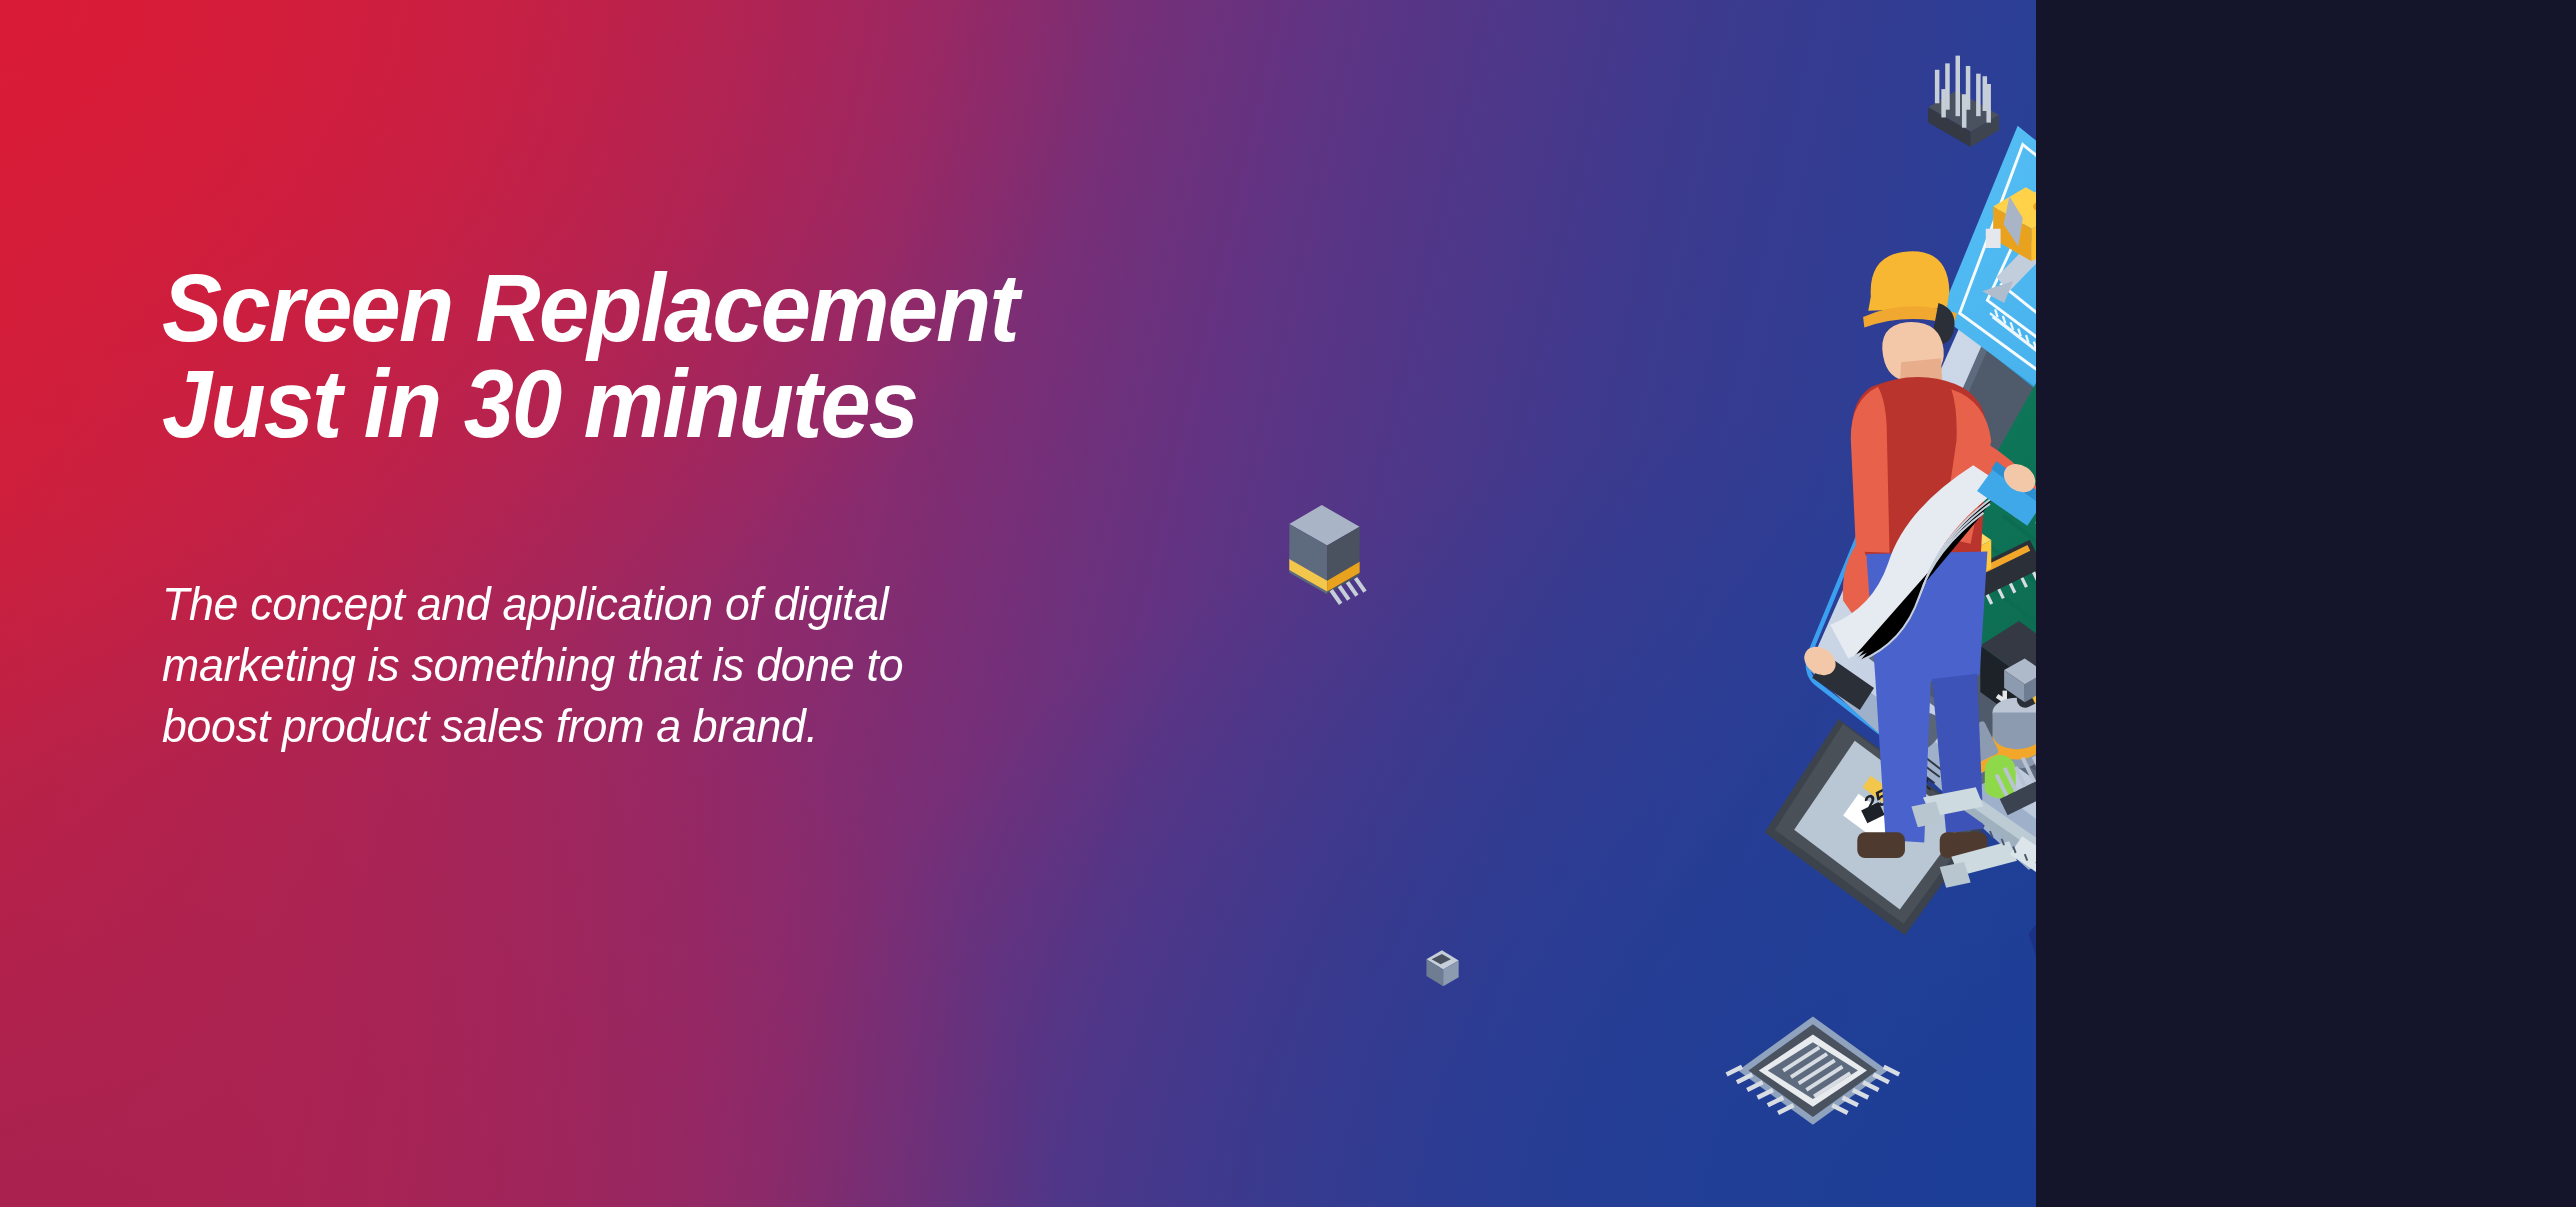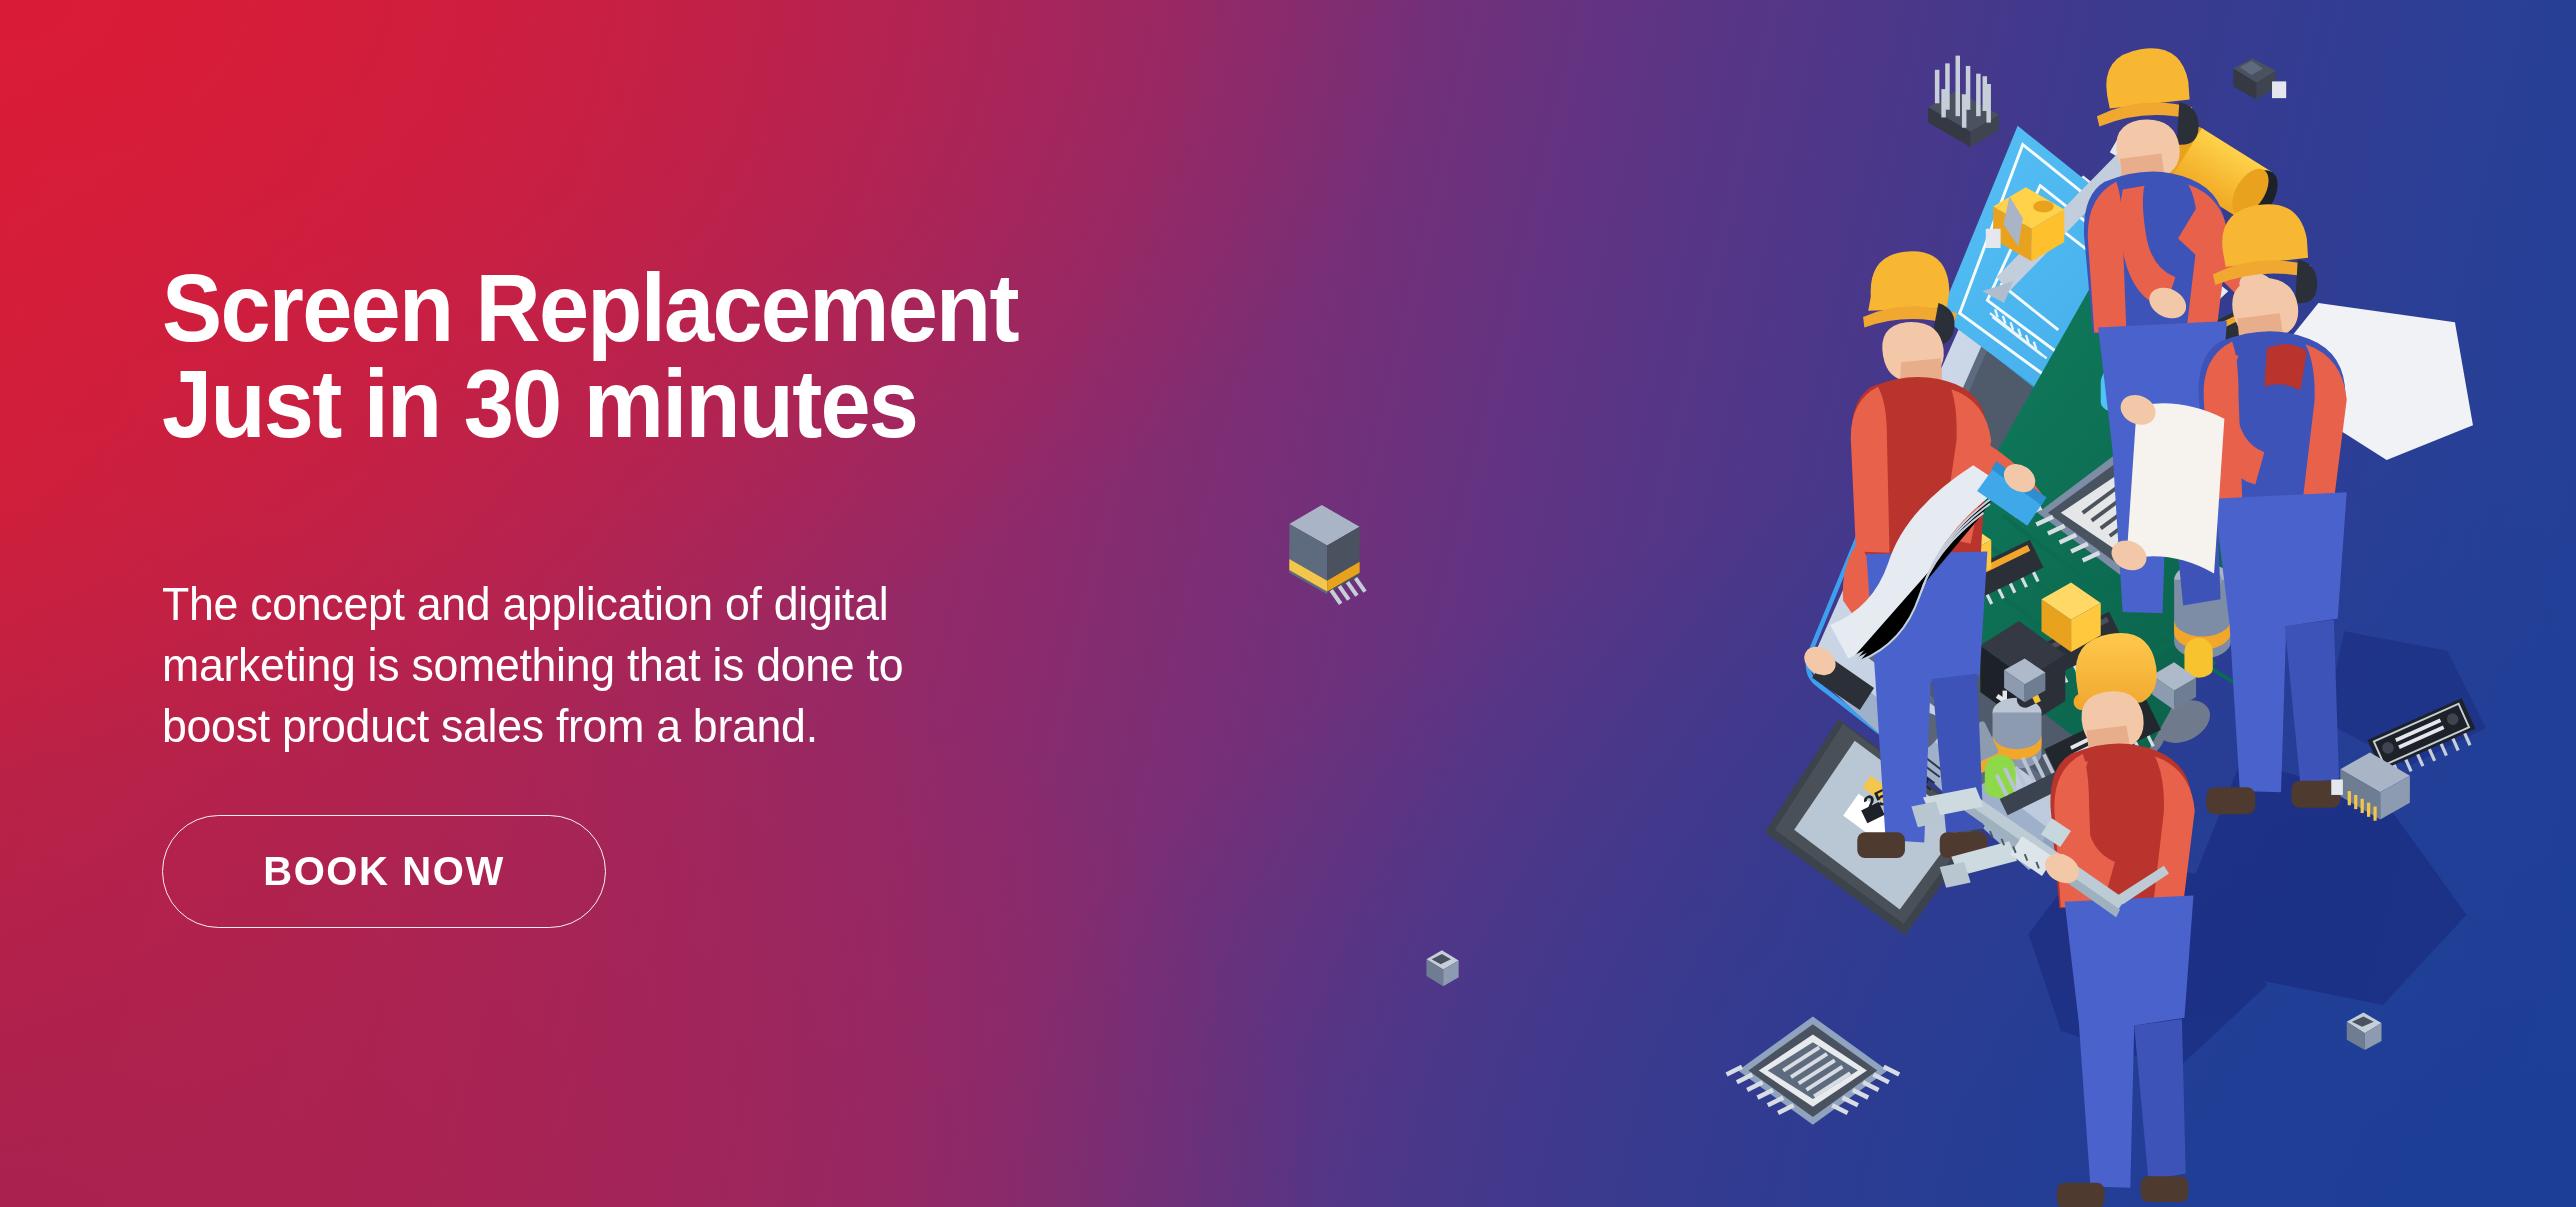"Screen Replacement" .banner { font-style: none -> italic; width: 2576px -> 2036px }
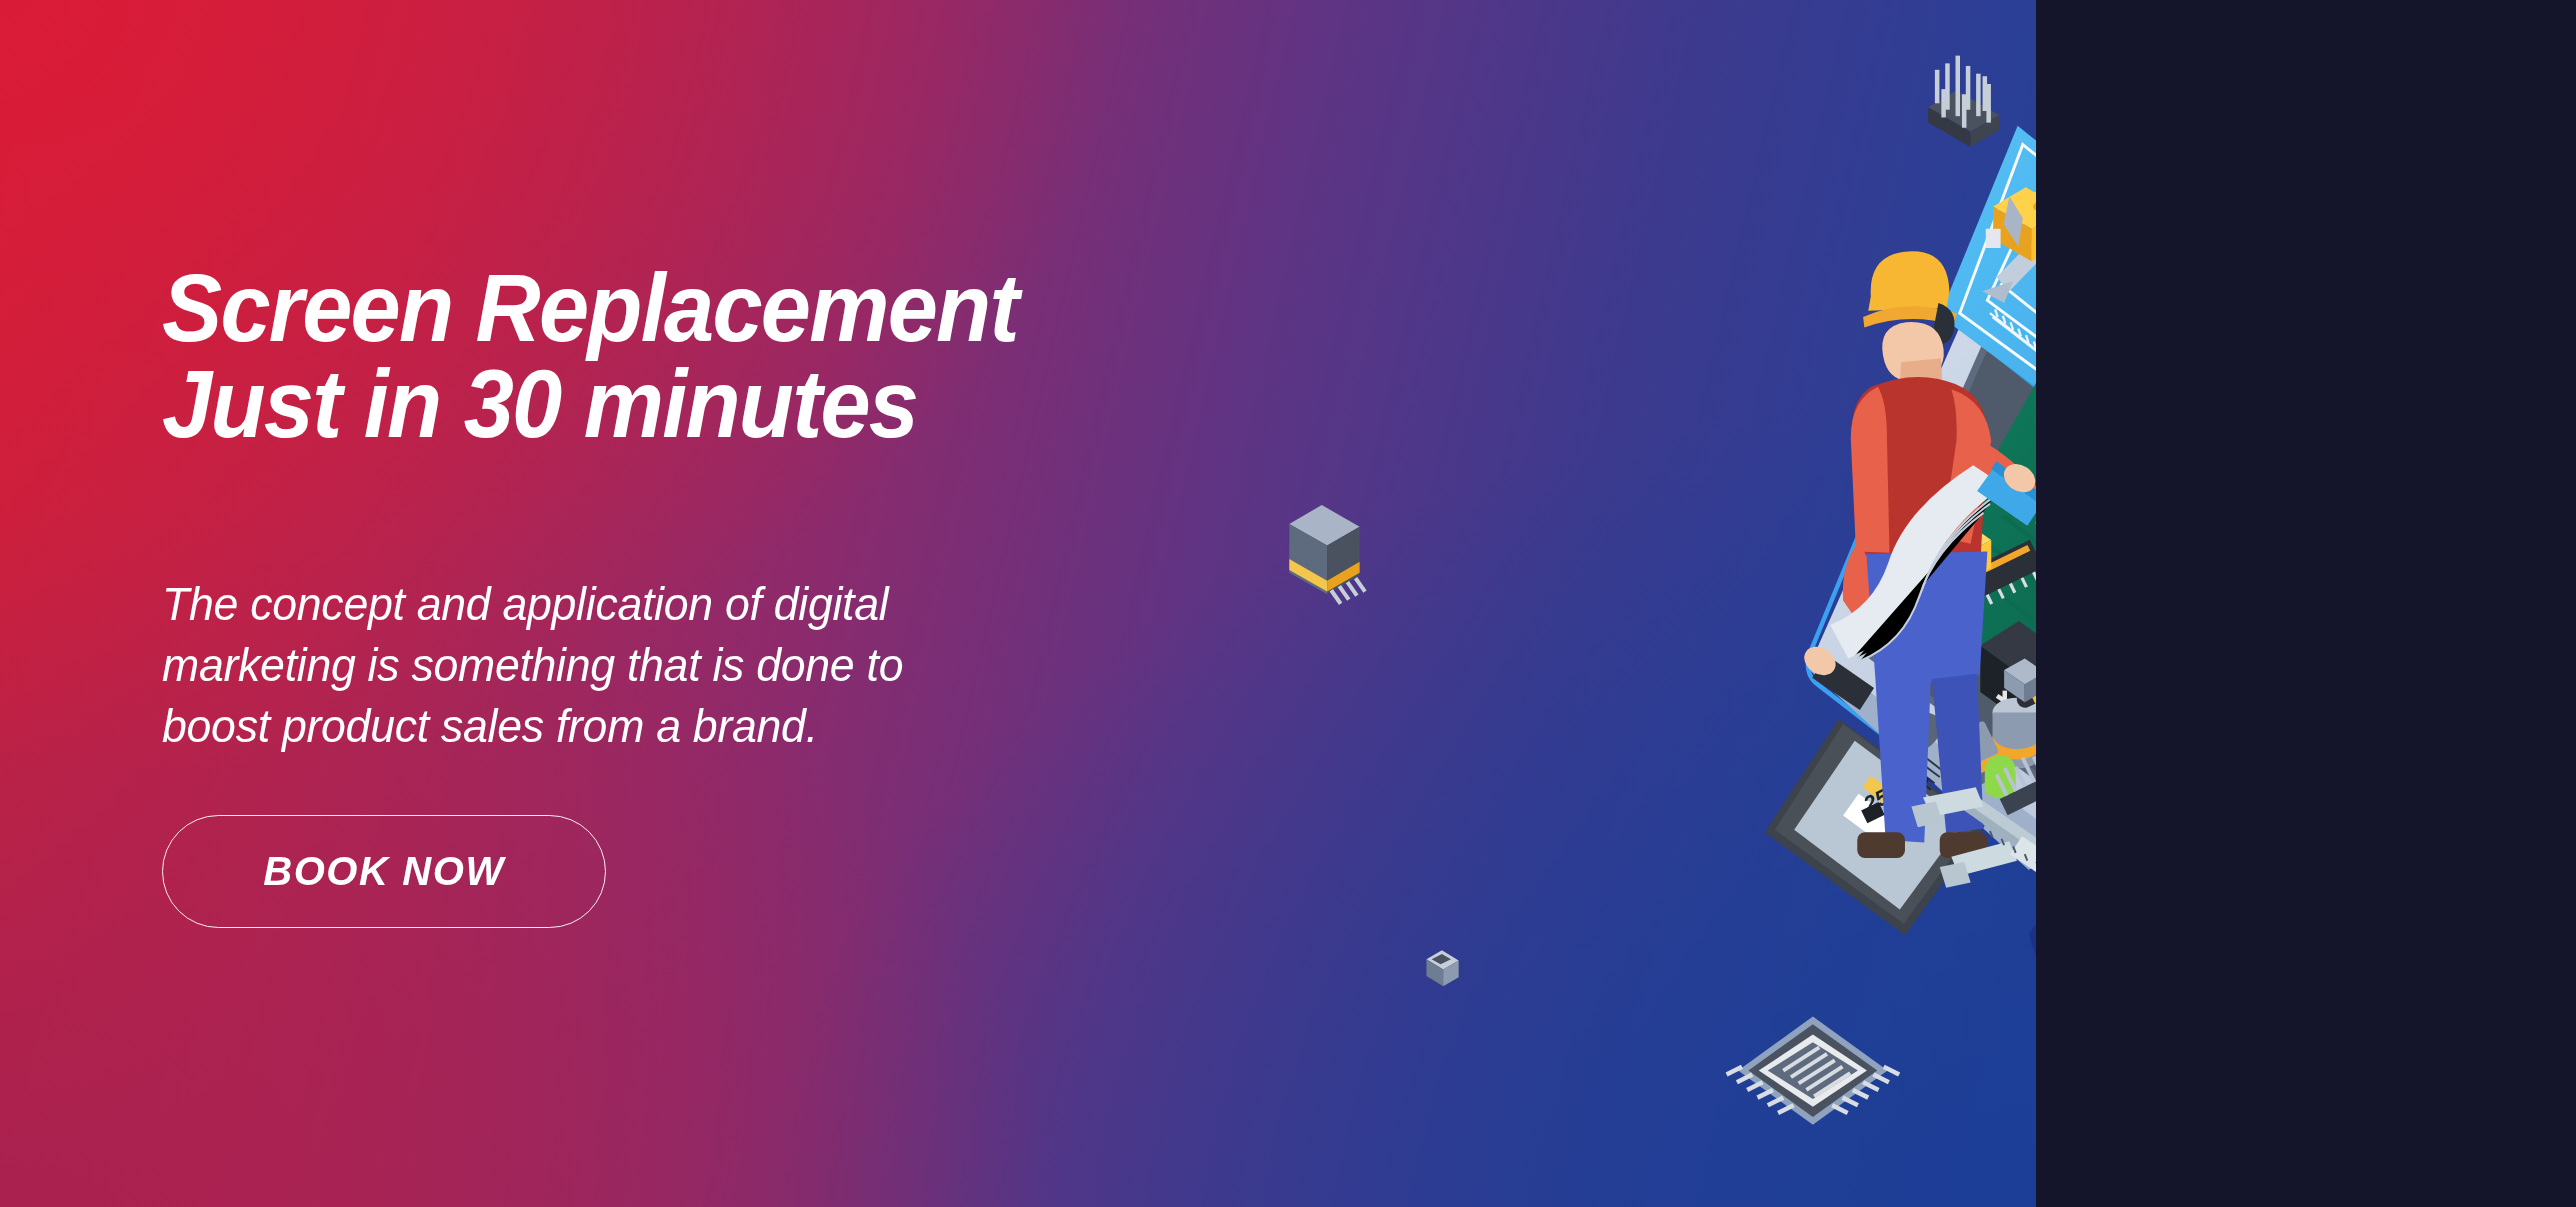"BOOK NOW" div.cta { html: <div> <span>BOOK NOW</span> </div> -> none }
